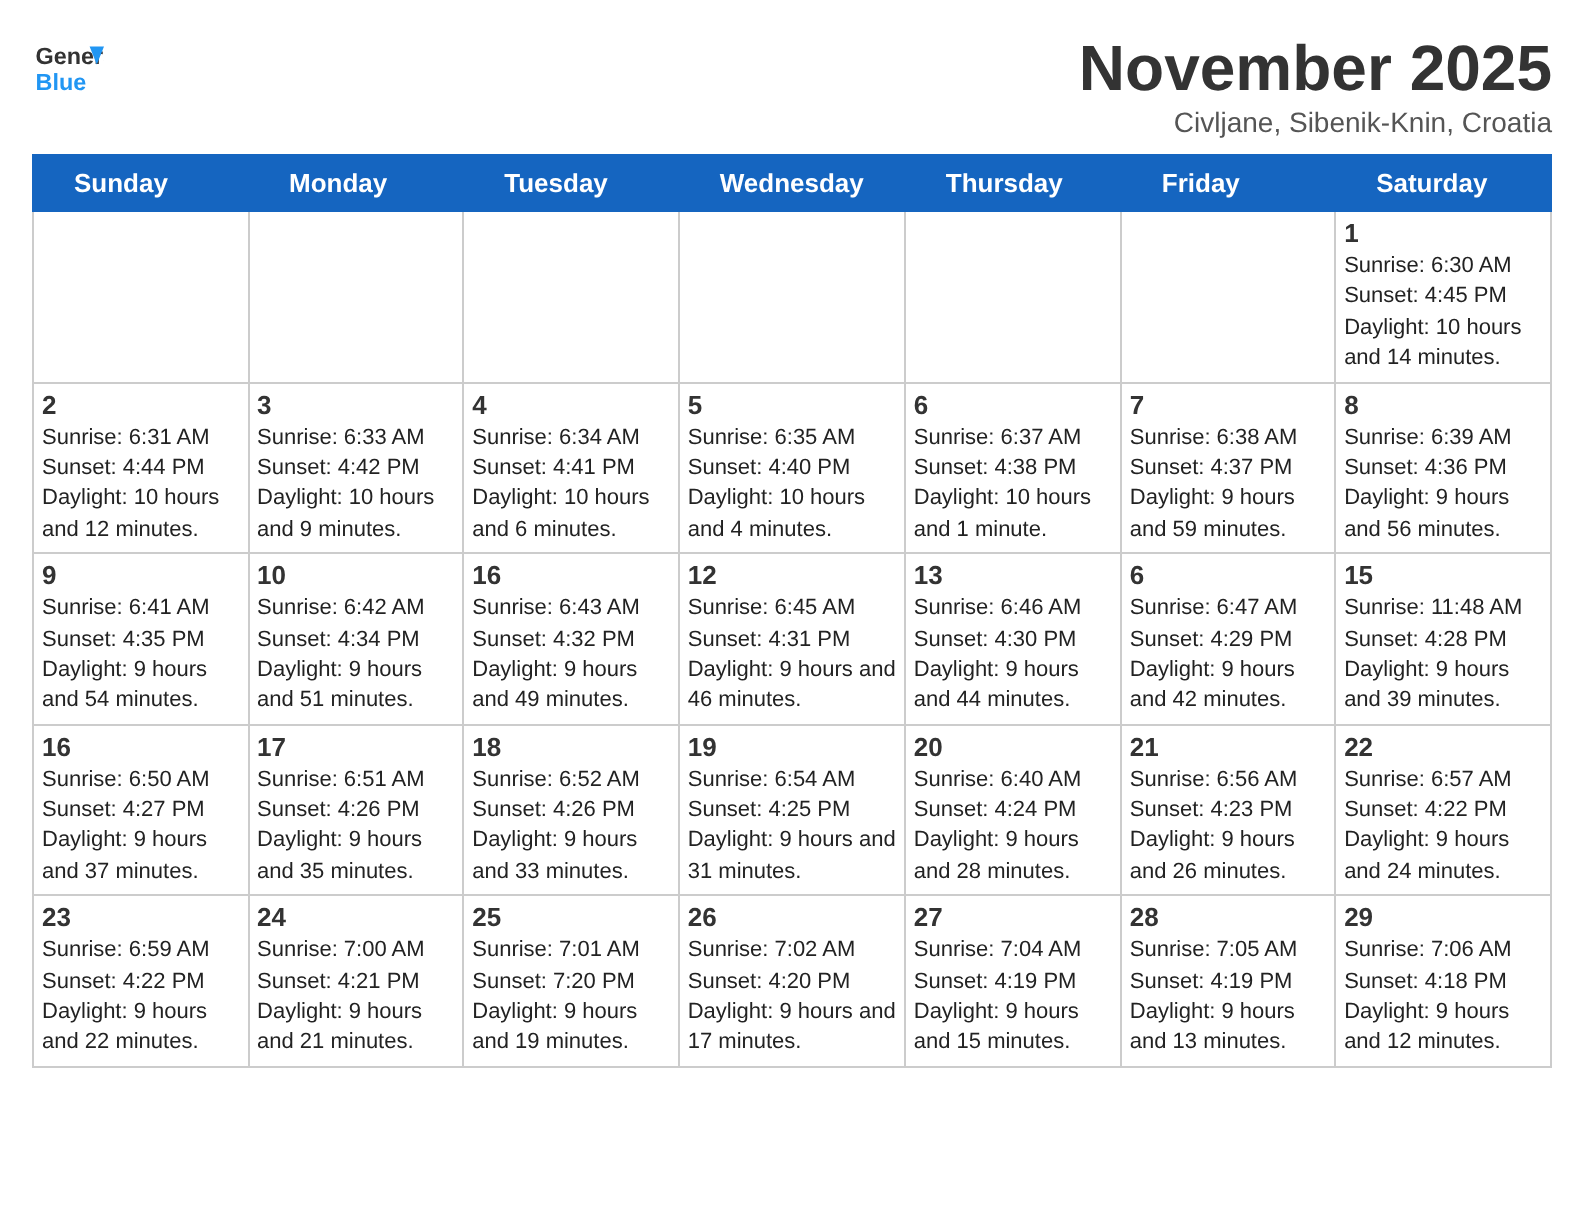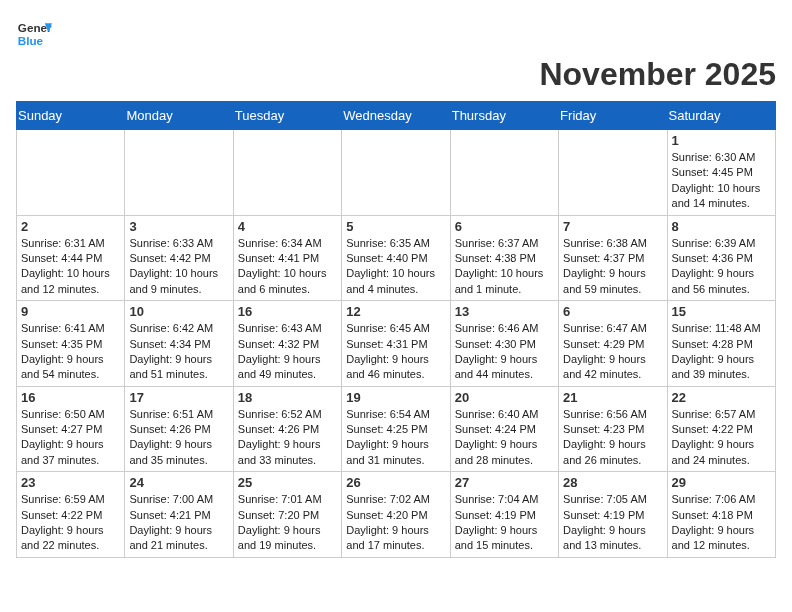"November 2025" .title-area { margin-top: 40px -> none }
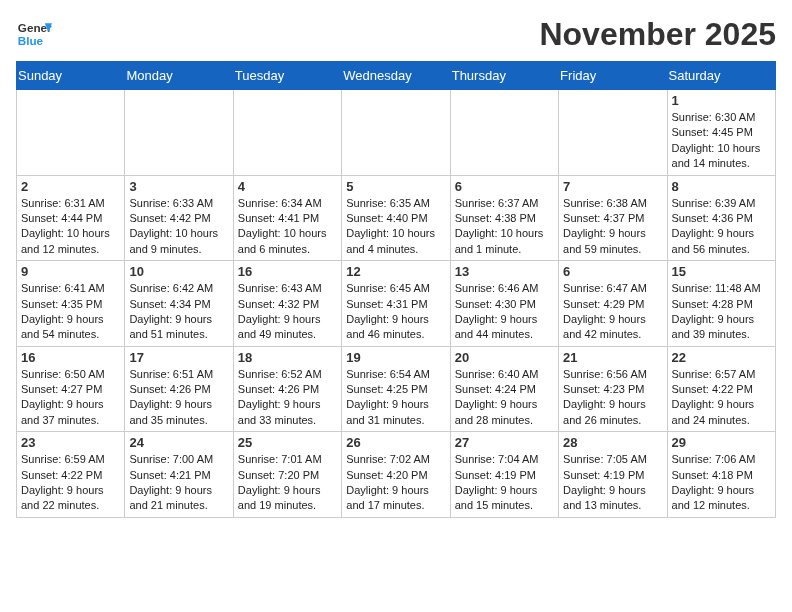"Civljane, Sibenik-Knin, Croatia" div.location { html: none -> <div>Civljane, Sibenik-Knin, Croatia</div> }
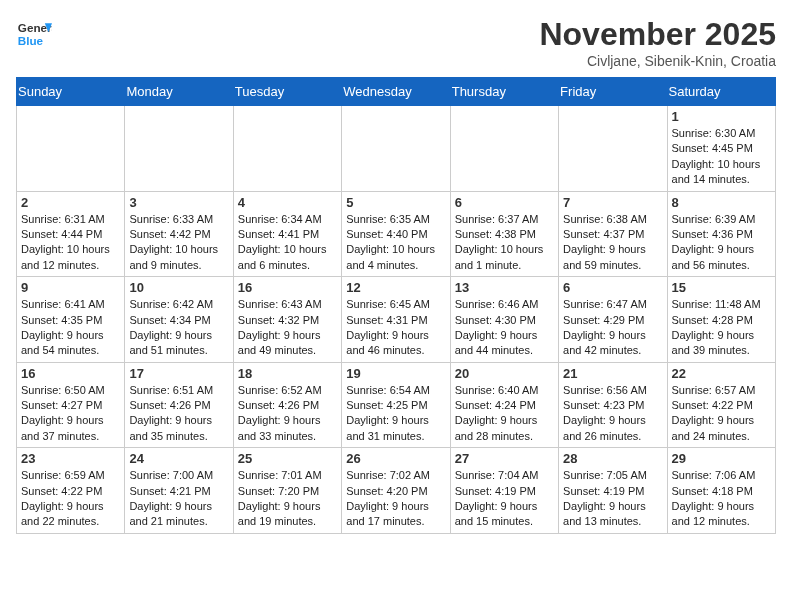"Sunday" .calendar th { font-weight: normal -> bold; padding: 6px 1px -> 6px 20px }
